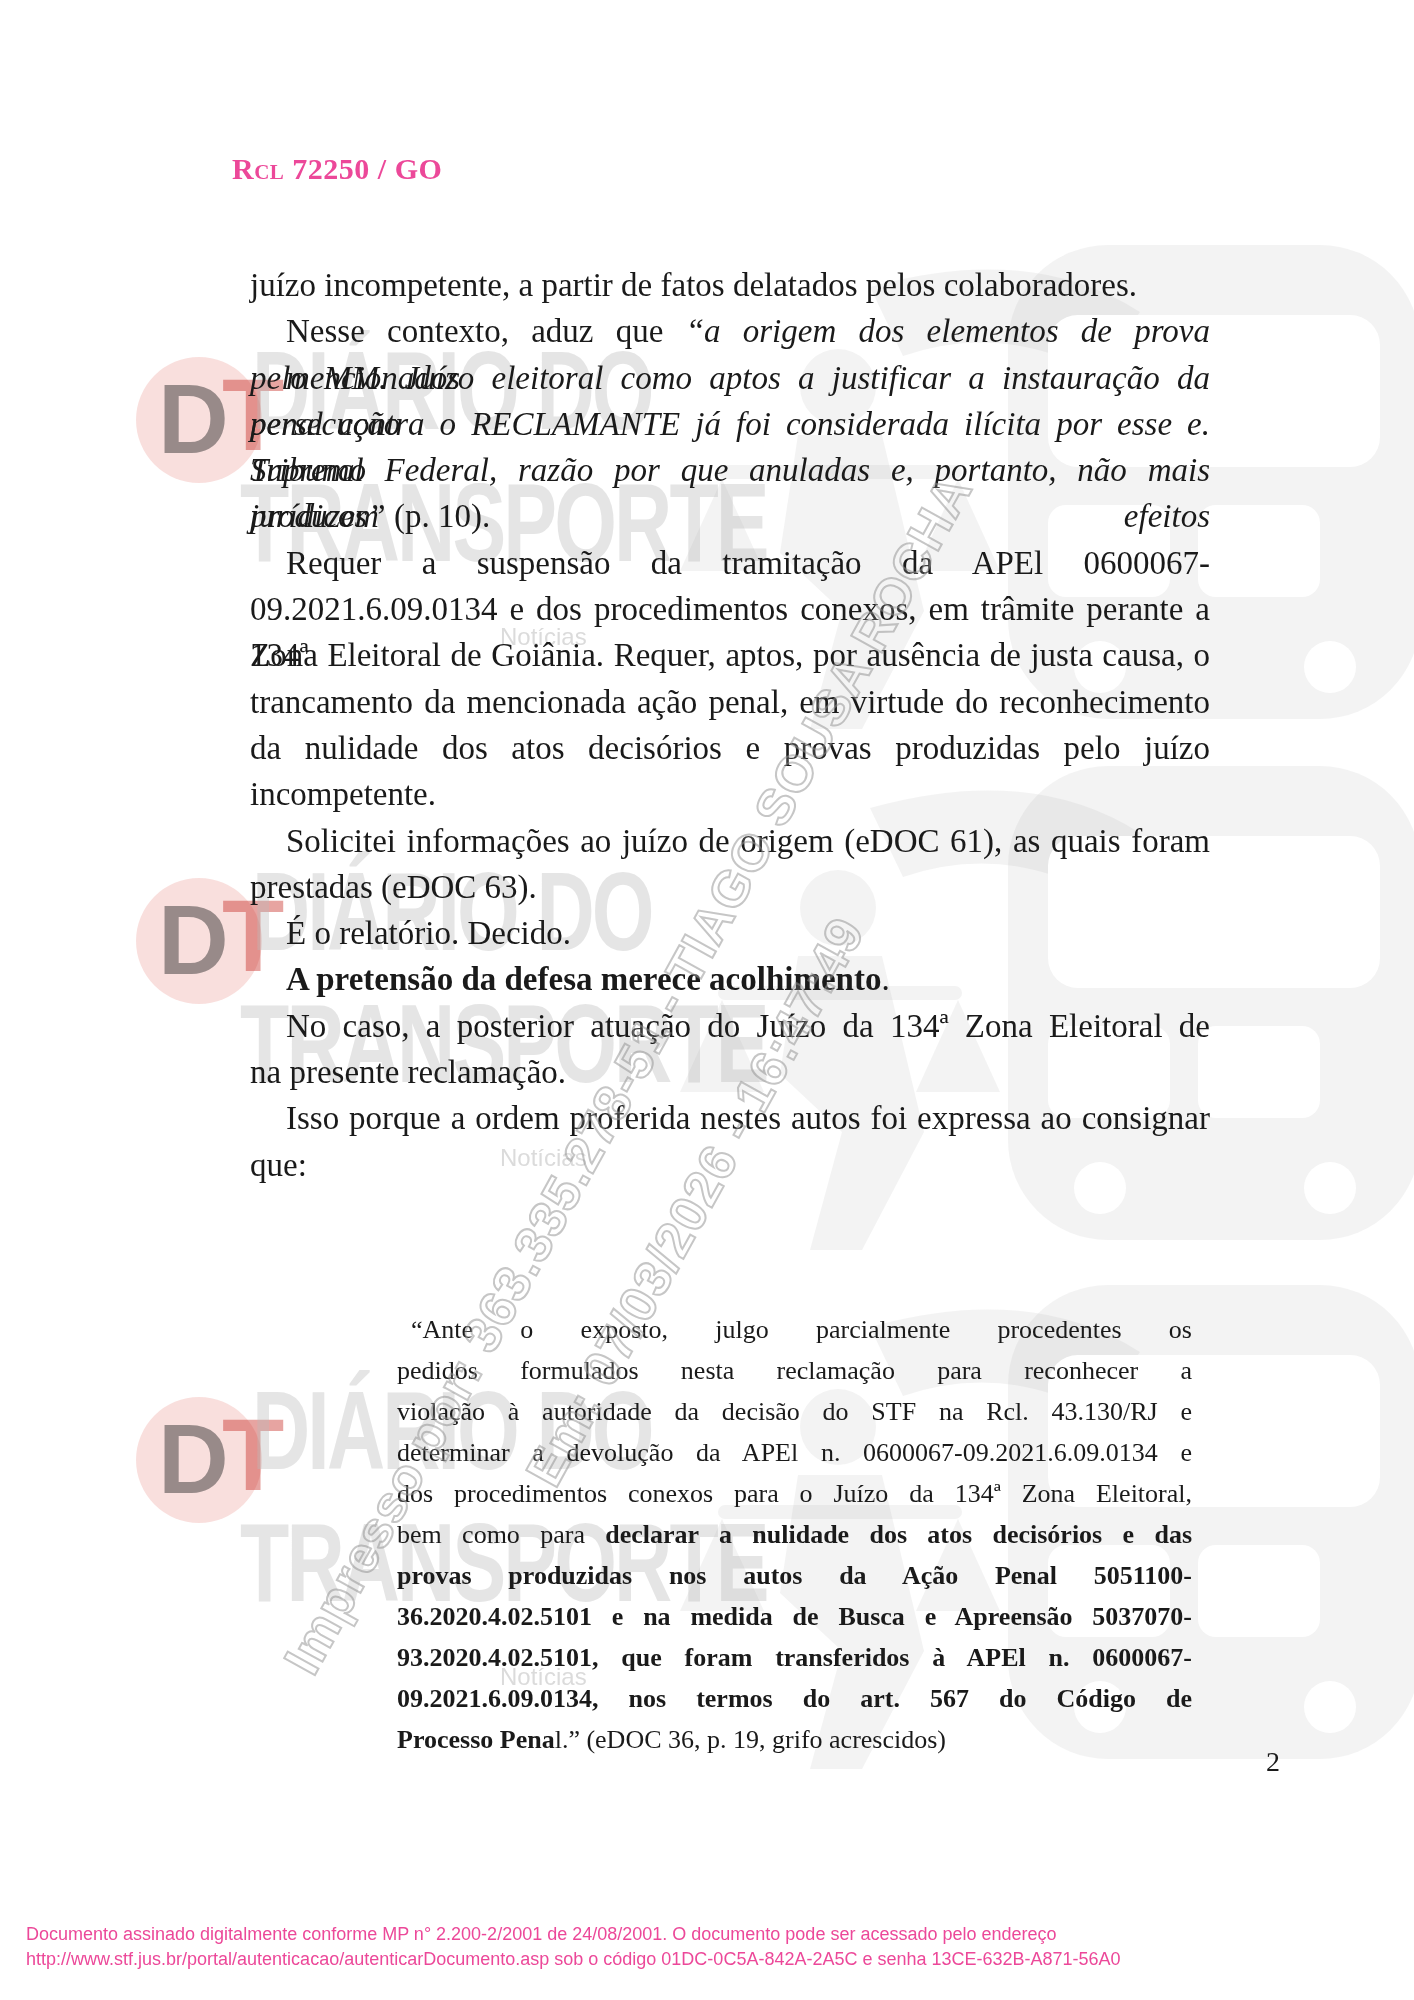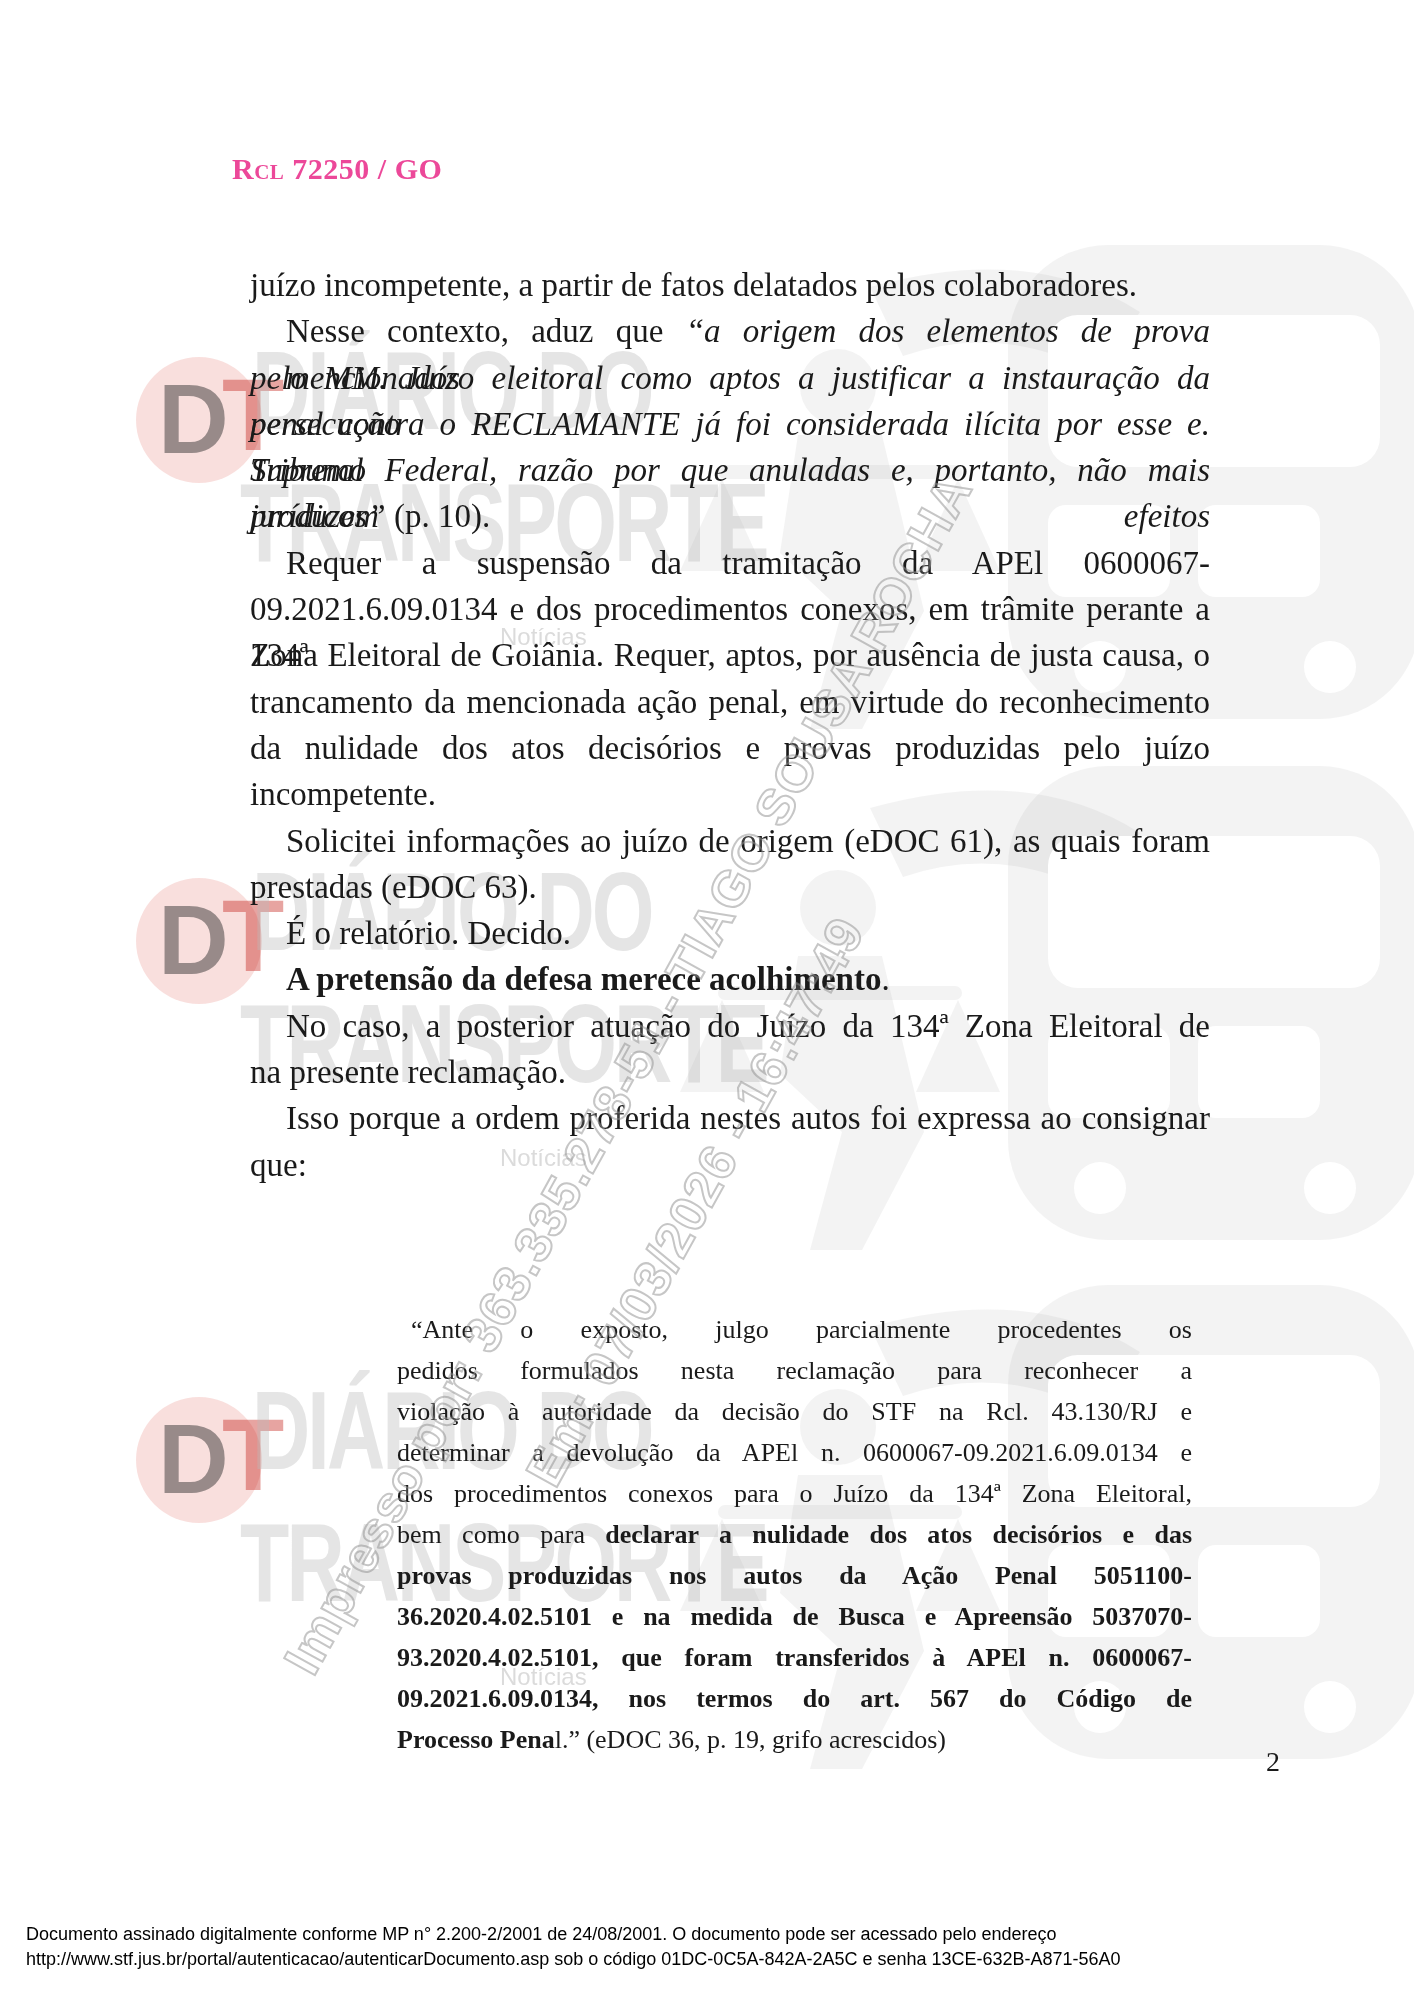"Documento assinado digitalmente conforme" .doc-footer { color: #000000 -> #ec4899 }
